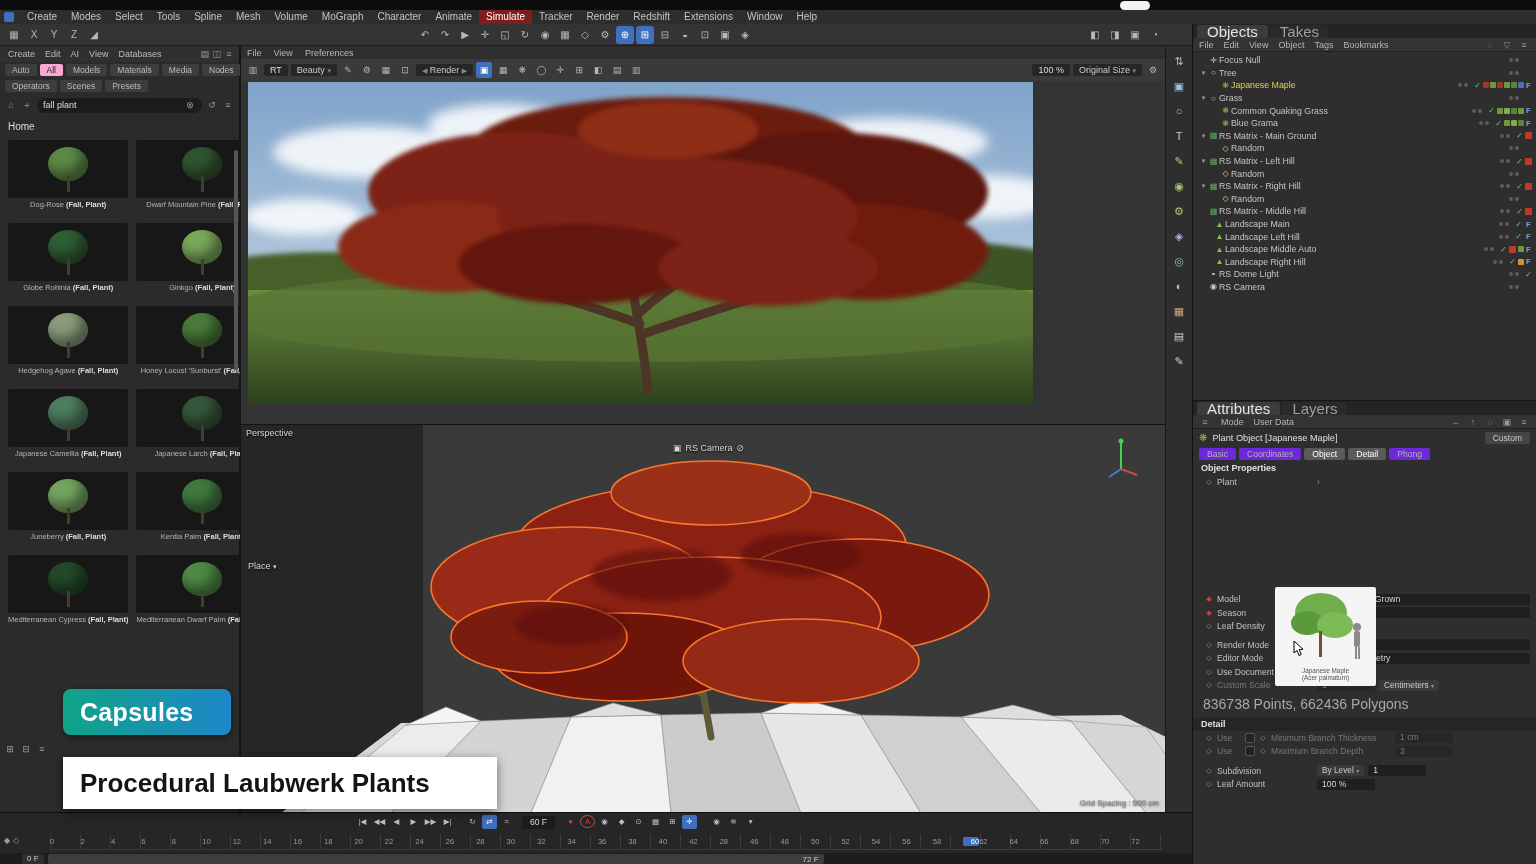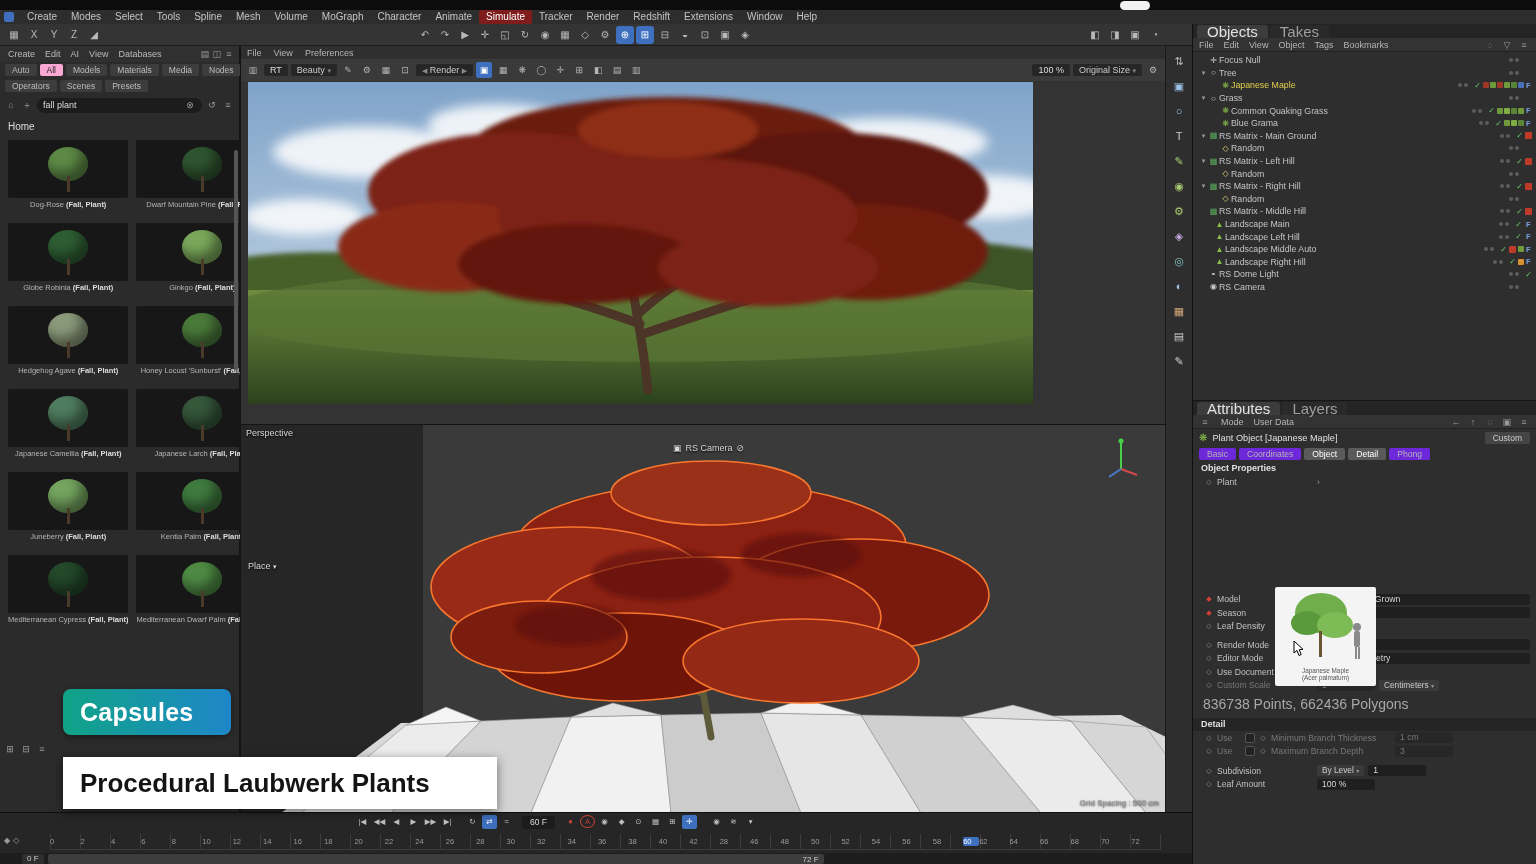"60" .tick.cur { text-align: left -> right }
